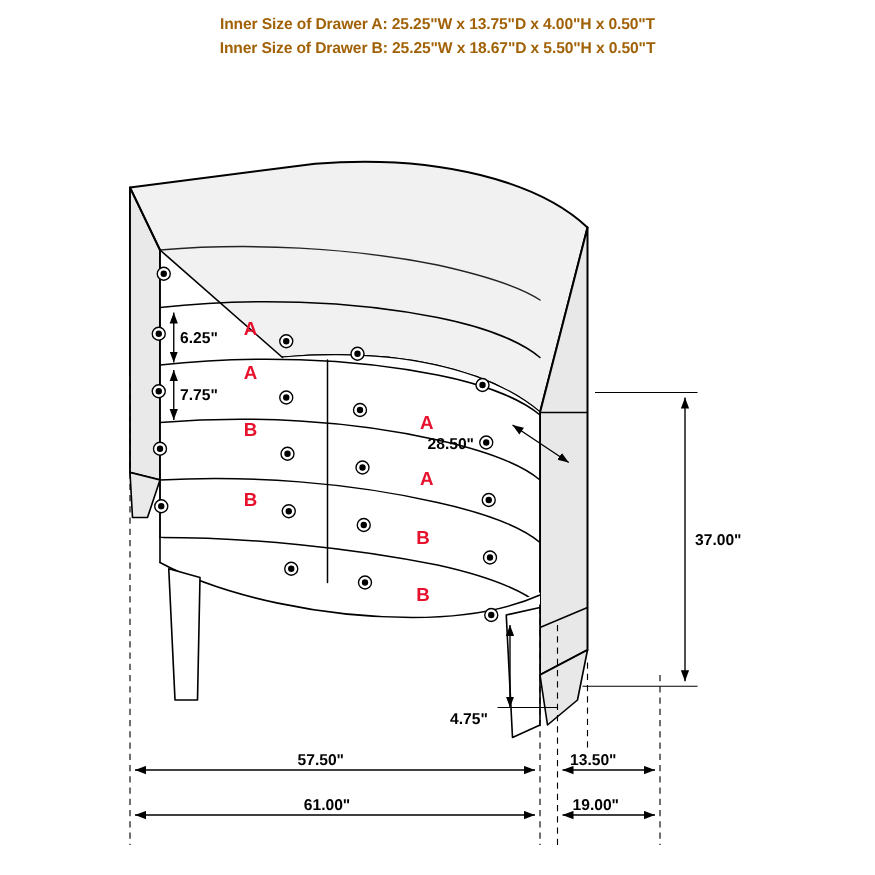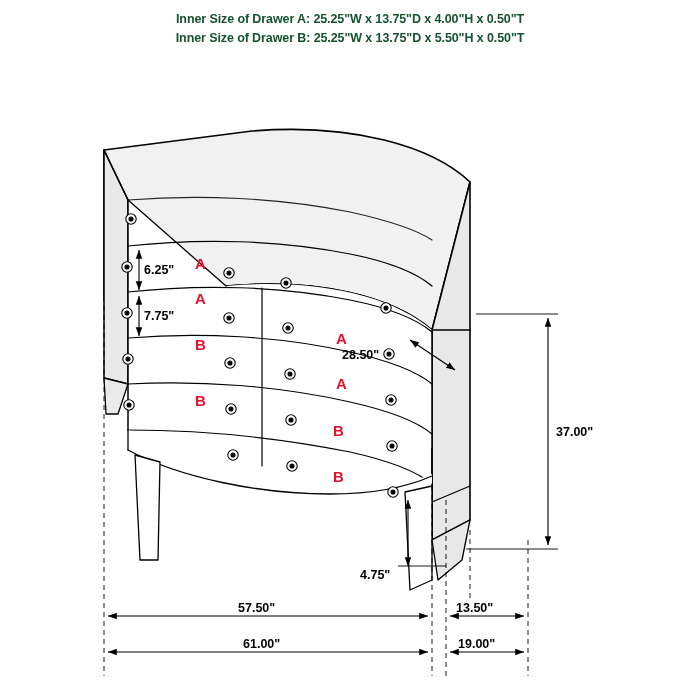"Inner Size of Drawer A:" .hdr { color: #14532d -> #a16207 }
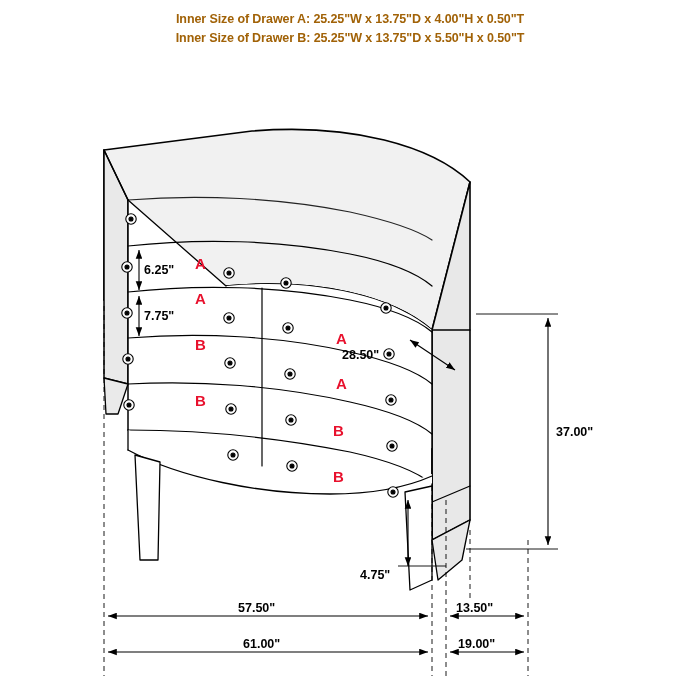"Inner Size of Drawer B:" div.hdr { text: 13.75 -> 18.67 }
